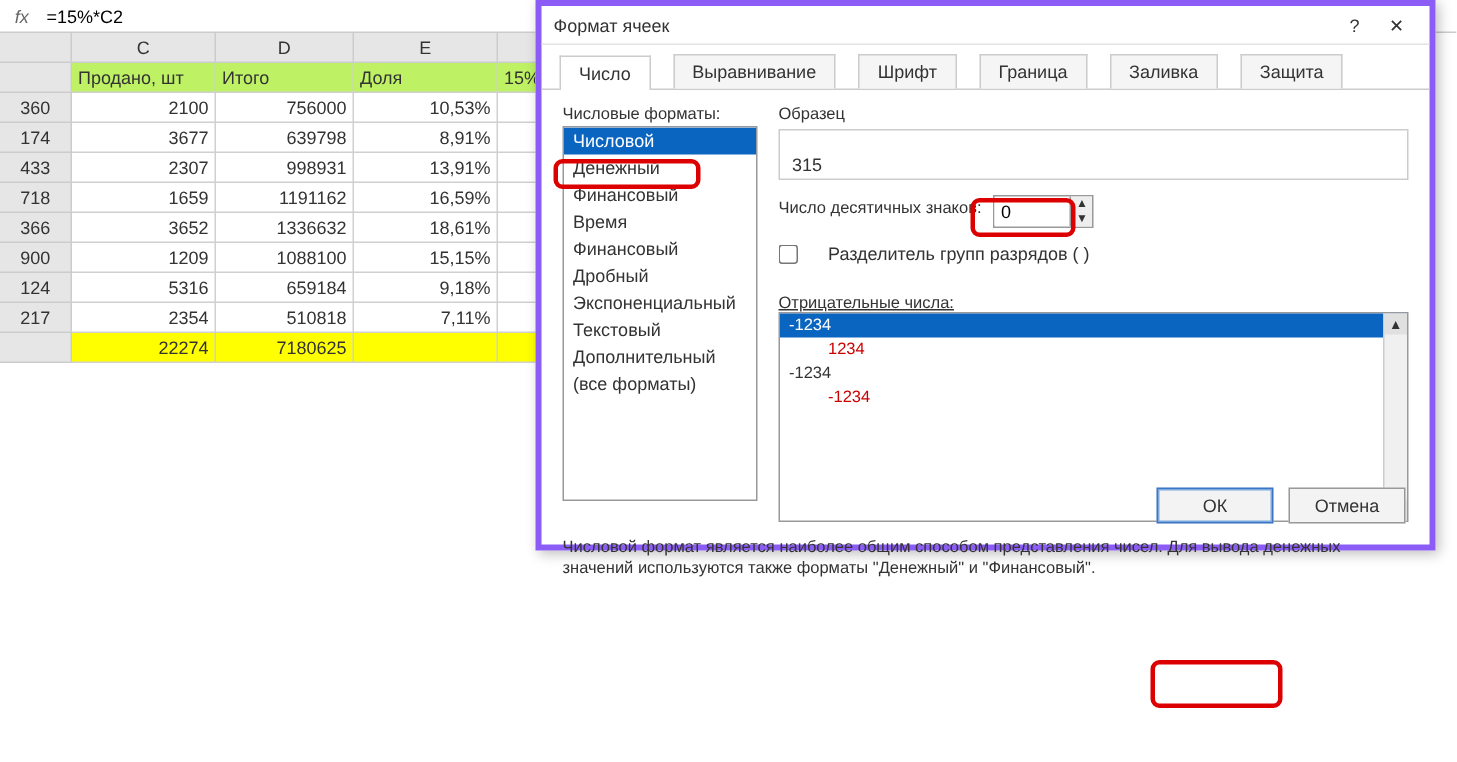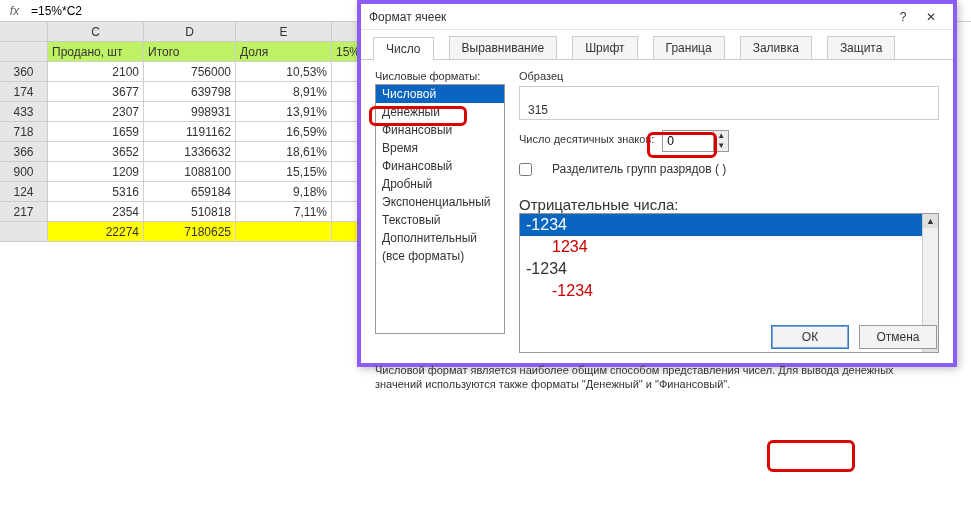"Отрицательные числа:" .neglabel { font-size: 15px -> 11px; text-decoration: none -> underline }
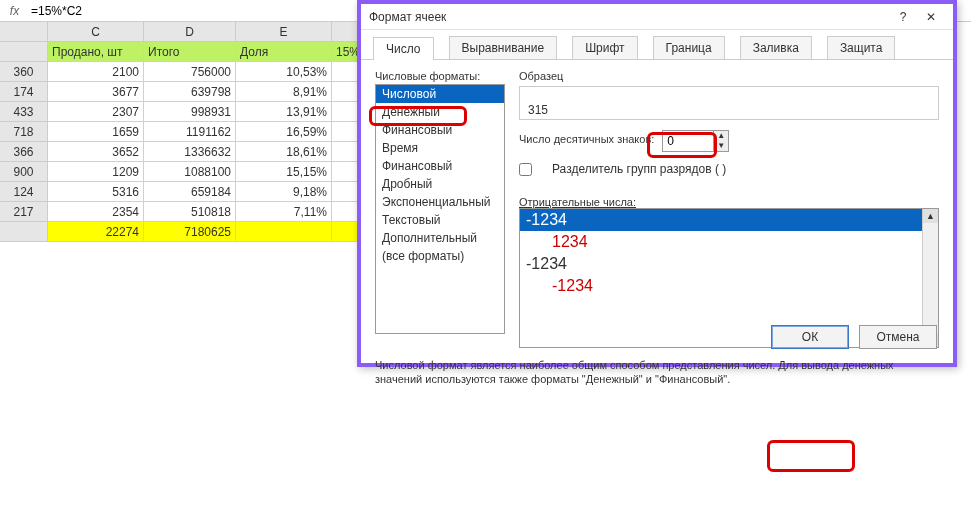"-1234" .negitem { font-size: 16px -> 11px }
